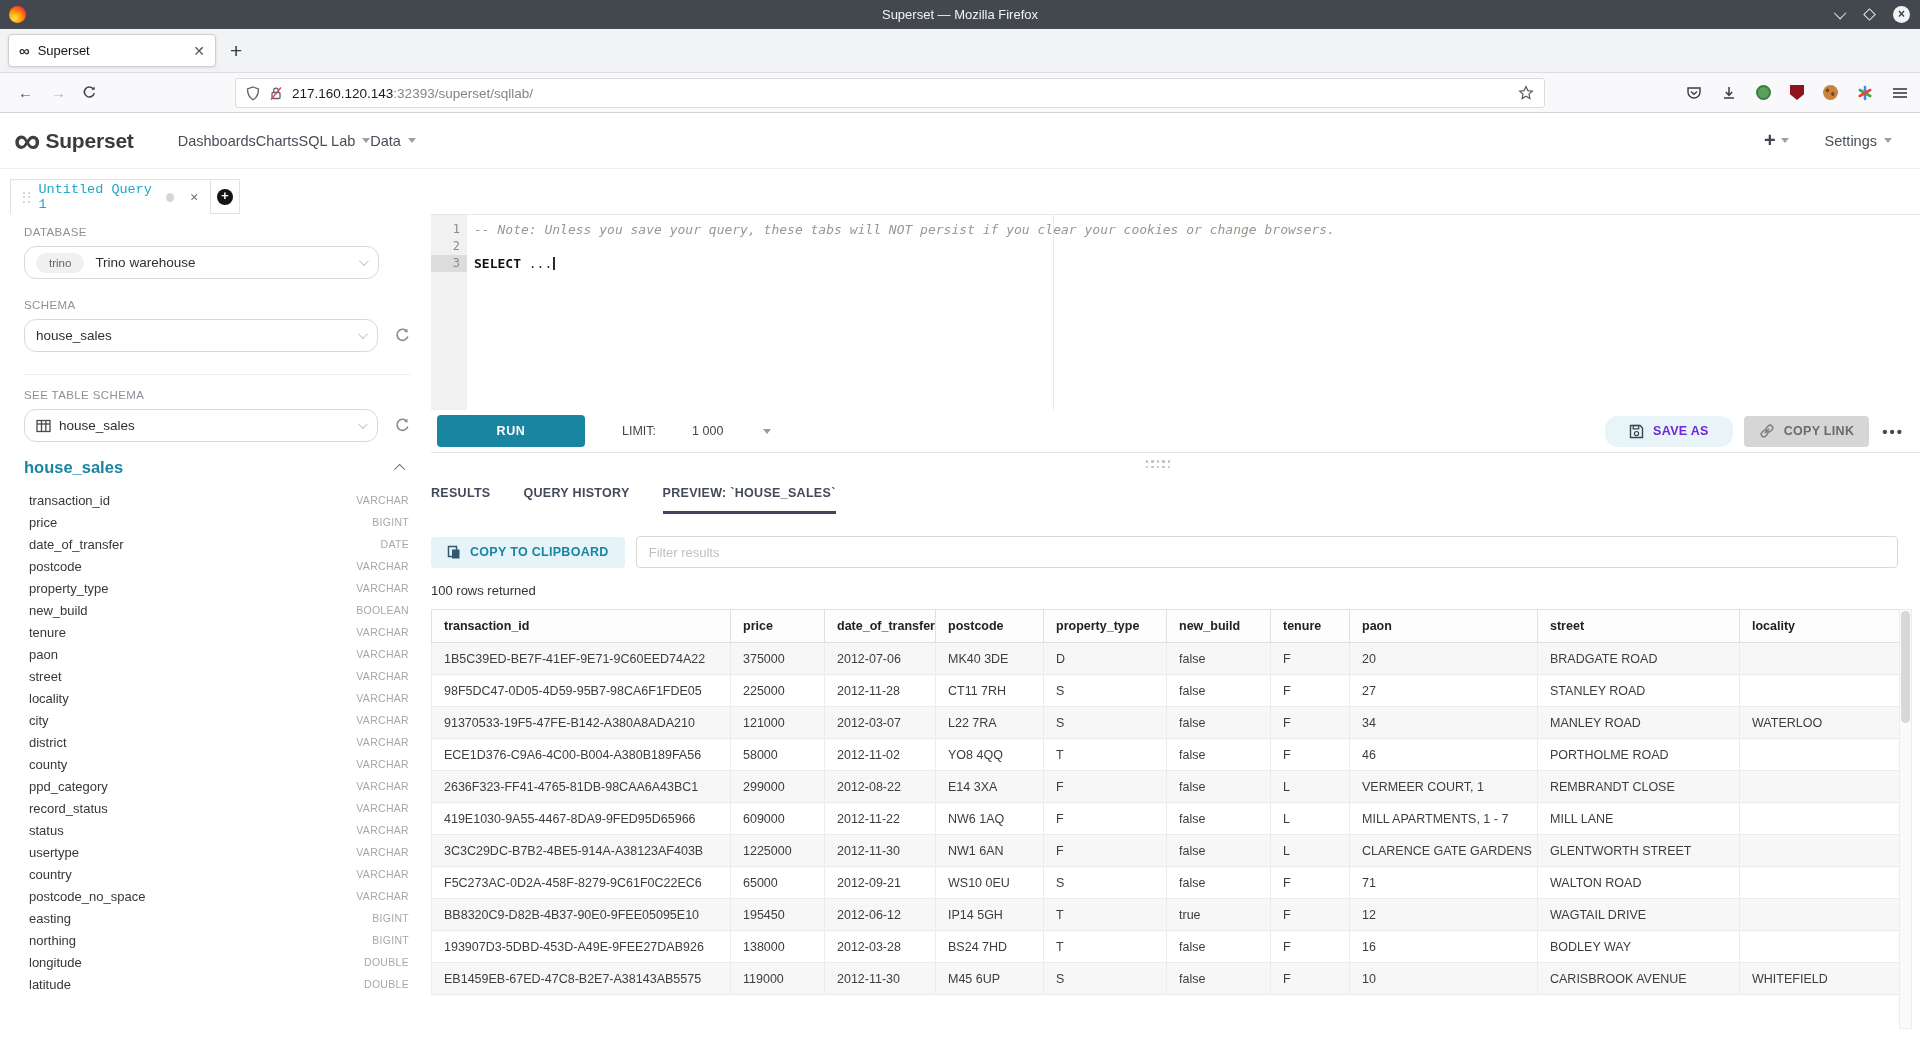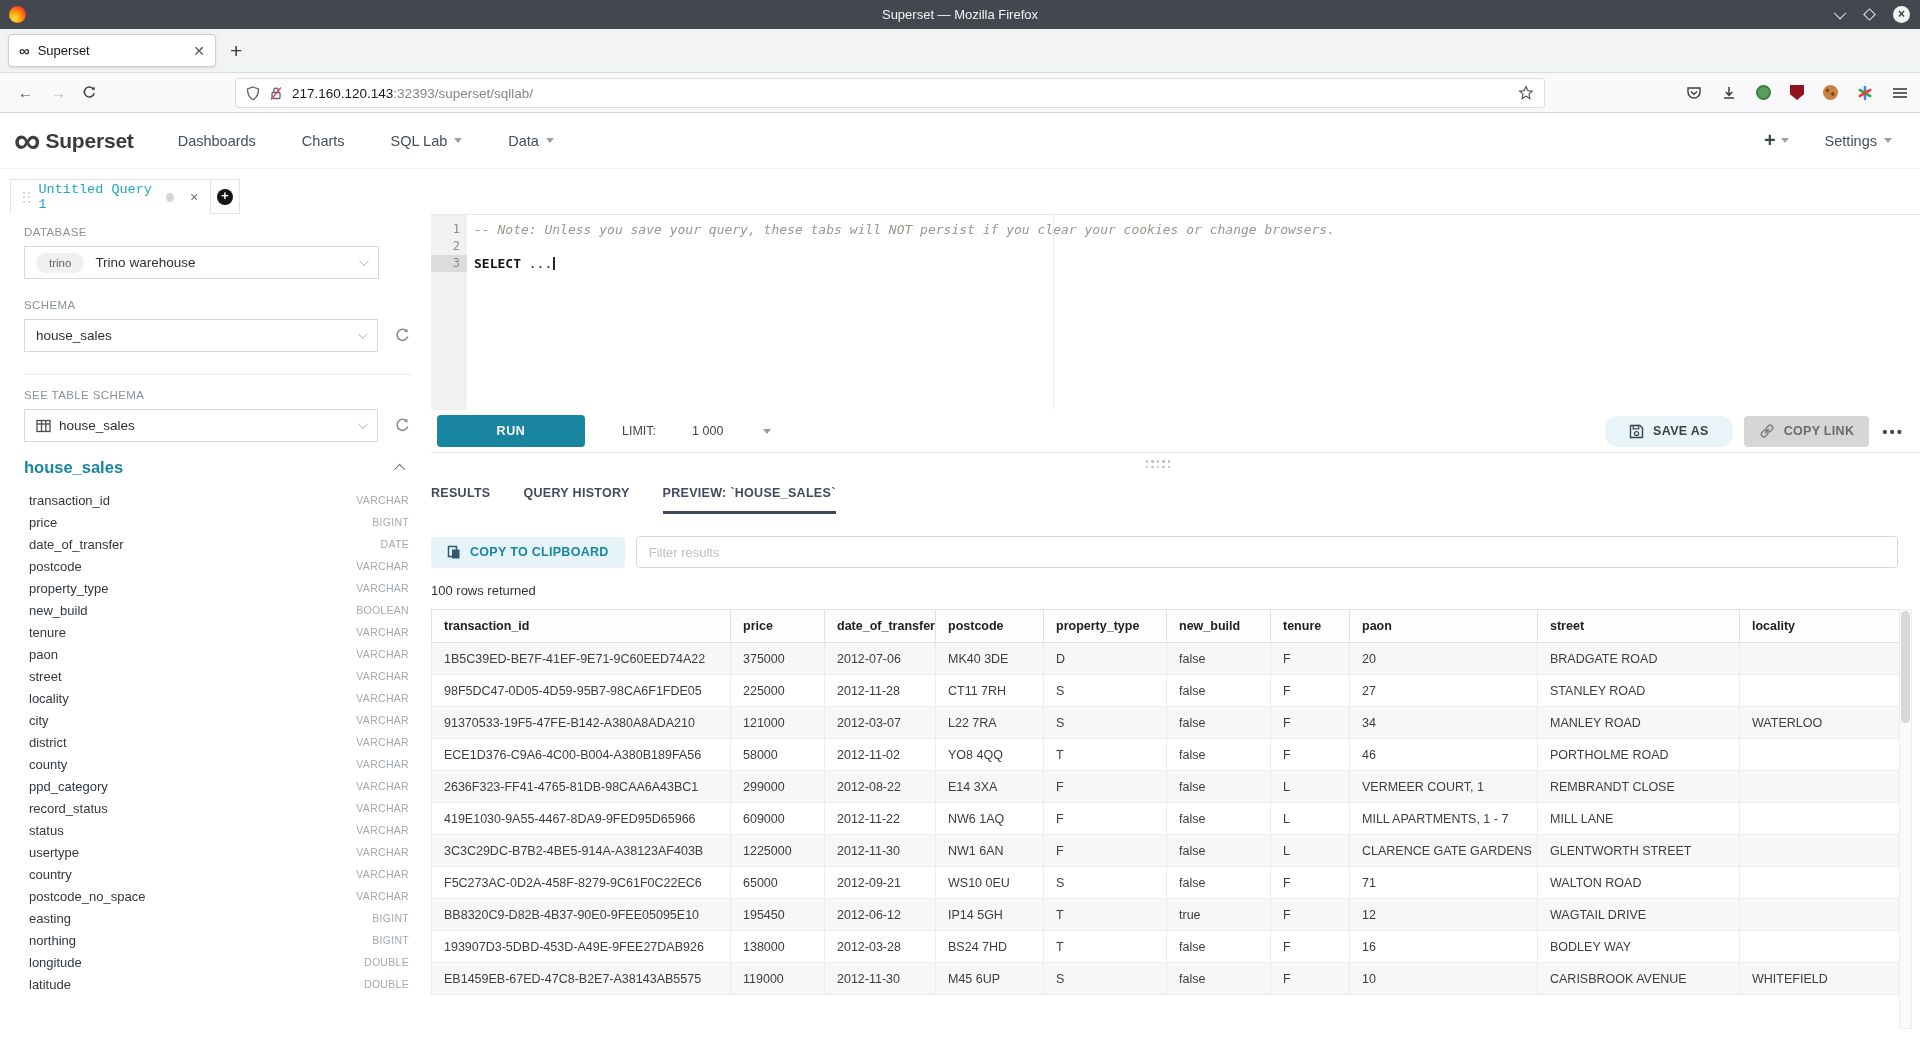"Dashboards" .appnav { gap: 46px -> none }
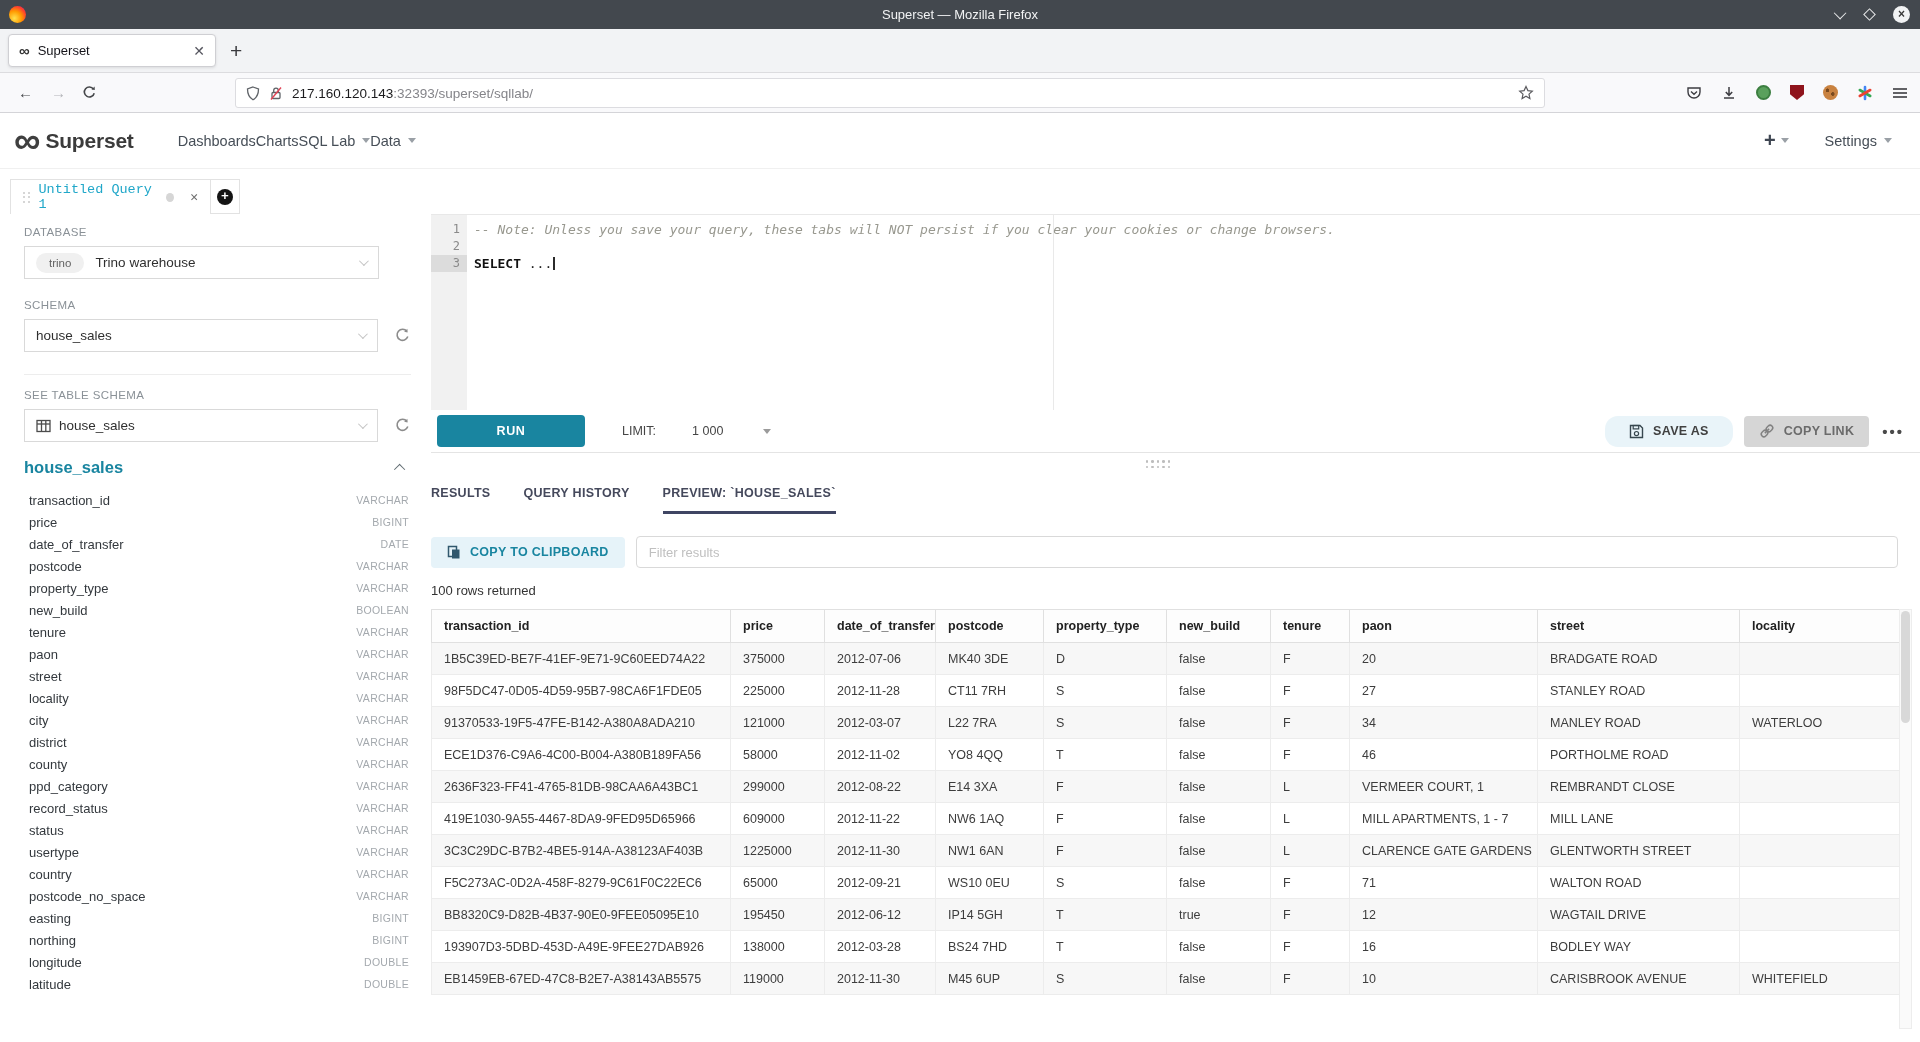"trino" .sel { border-radius: 0 -> 12px }
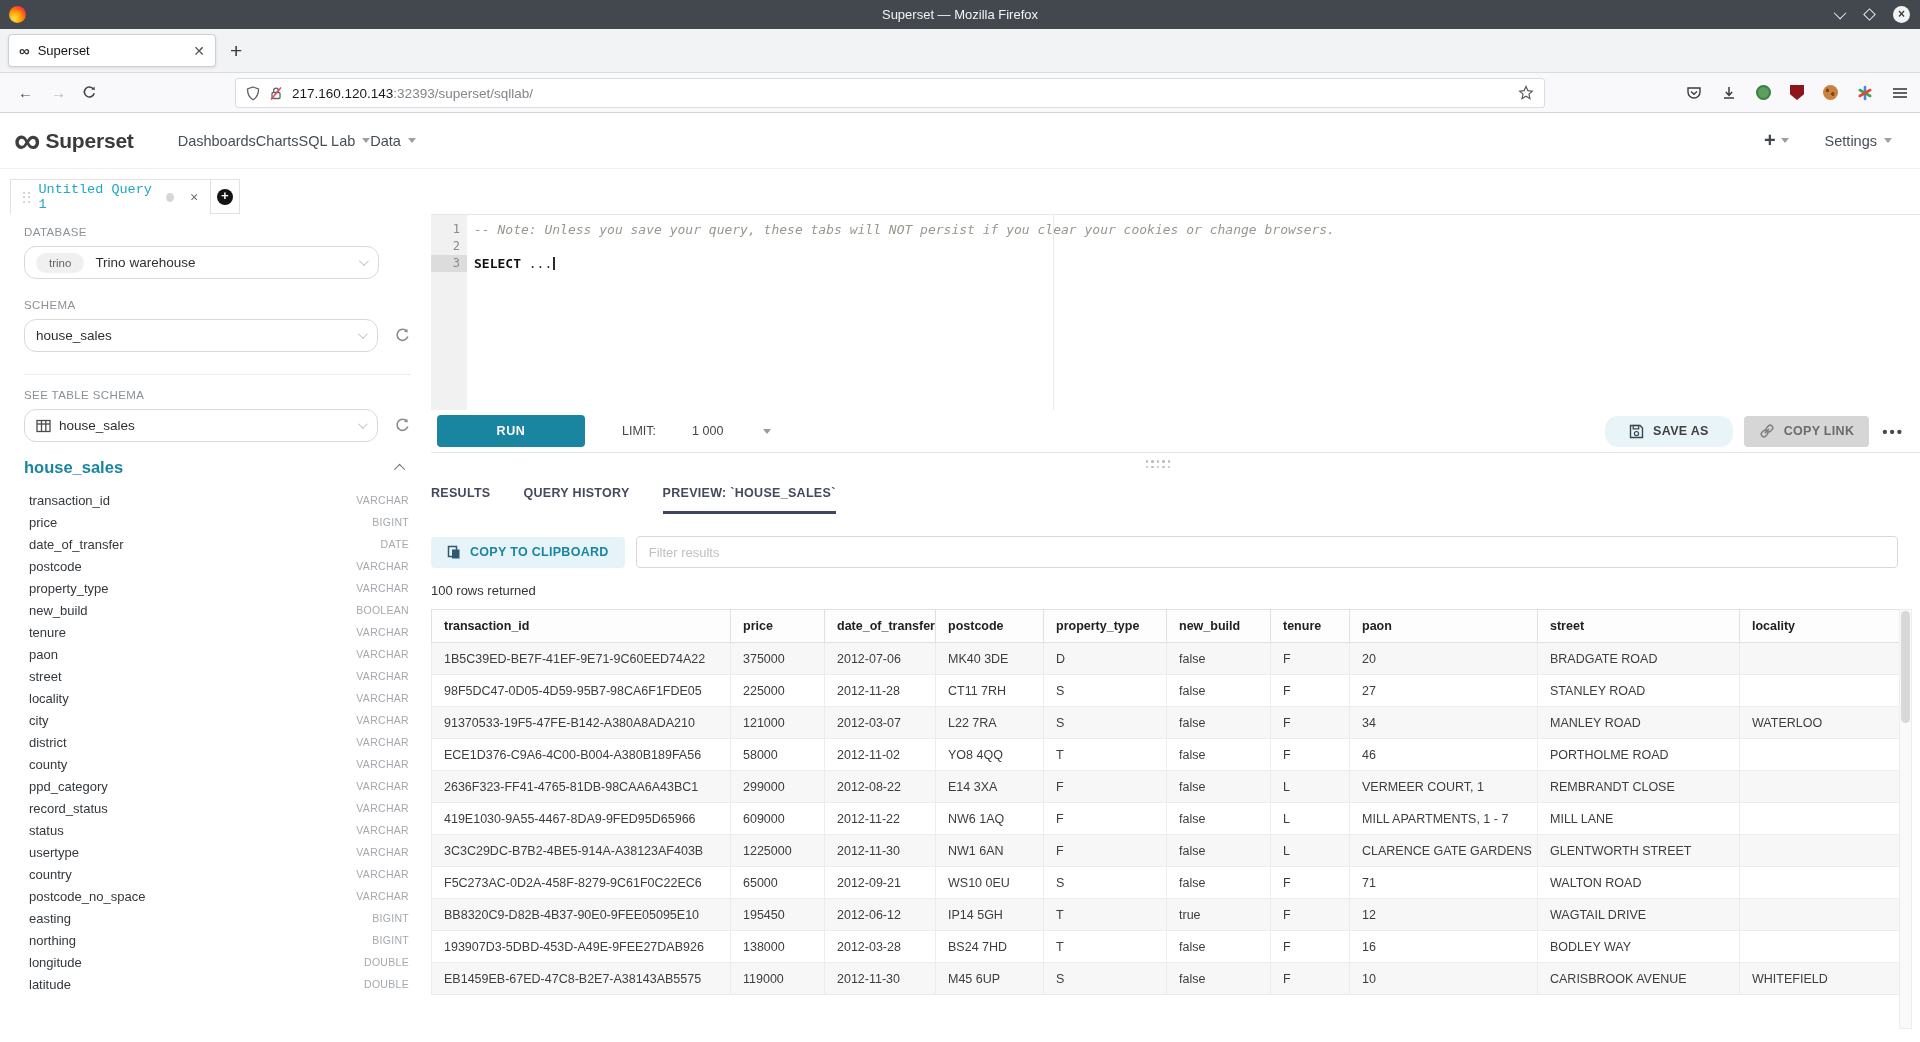"SAVE AS" .saveas-btn { color: #404040 -> #6d28d9 }
